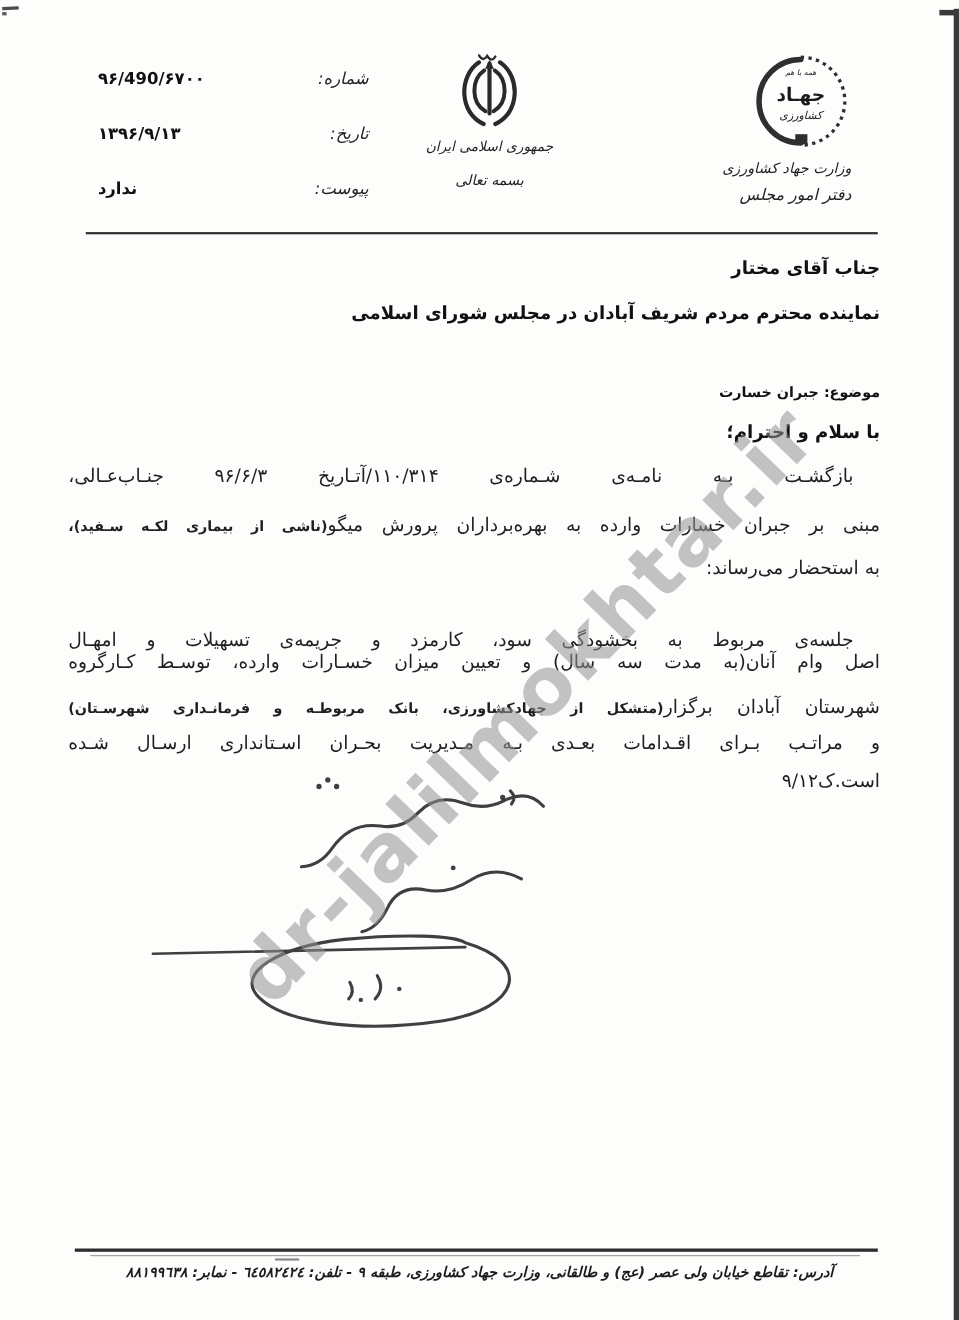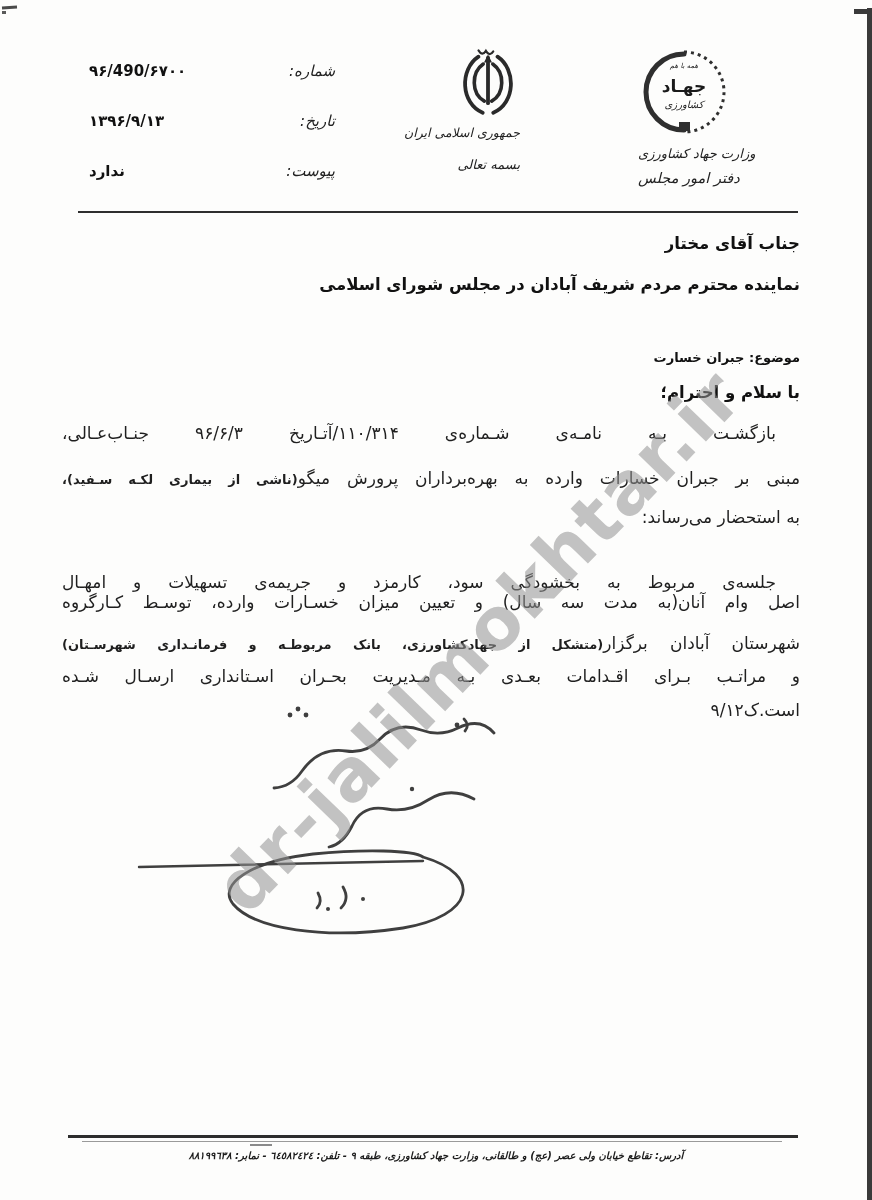"همه با هم" .org-col { text-align: left -> right }
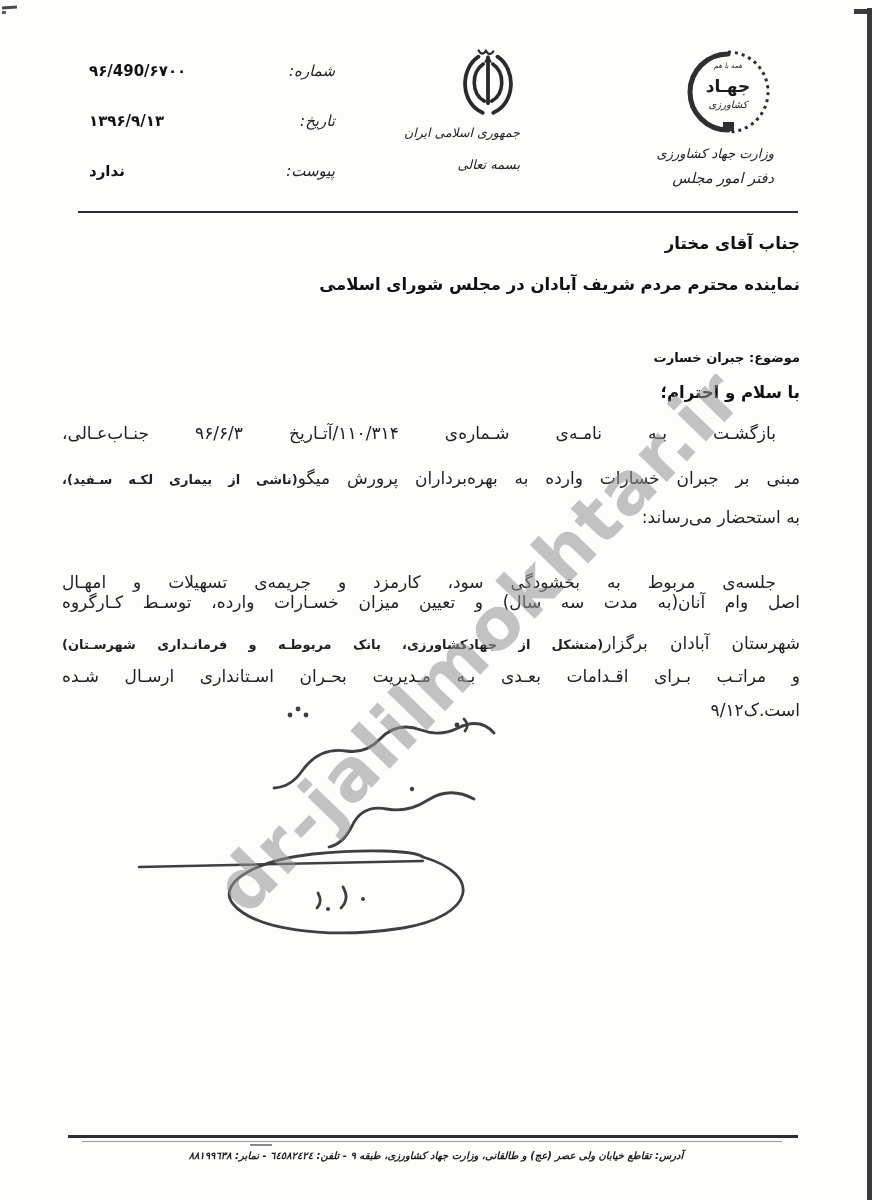"جمهوری اسلامی ایران" .center-col { text-align: none -> center }
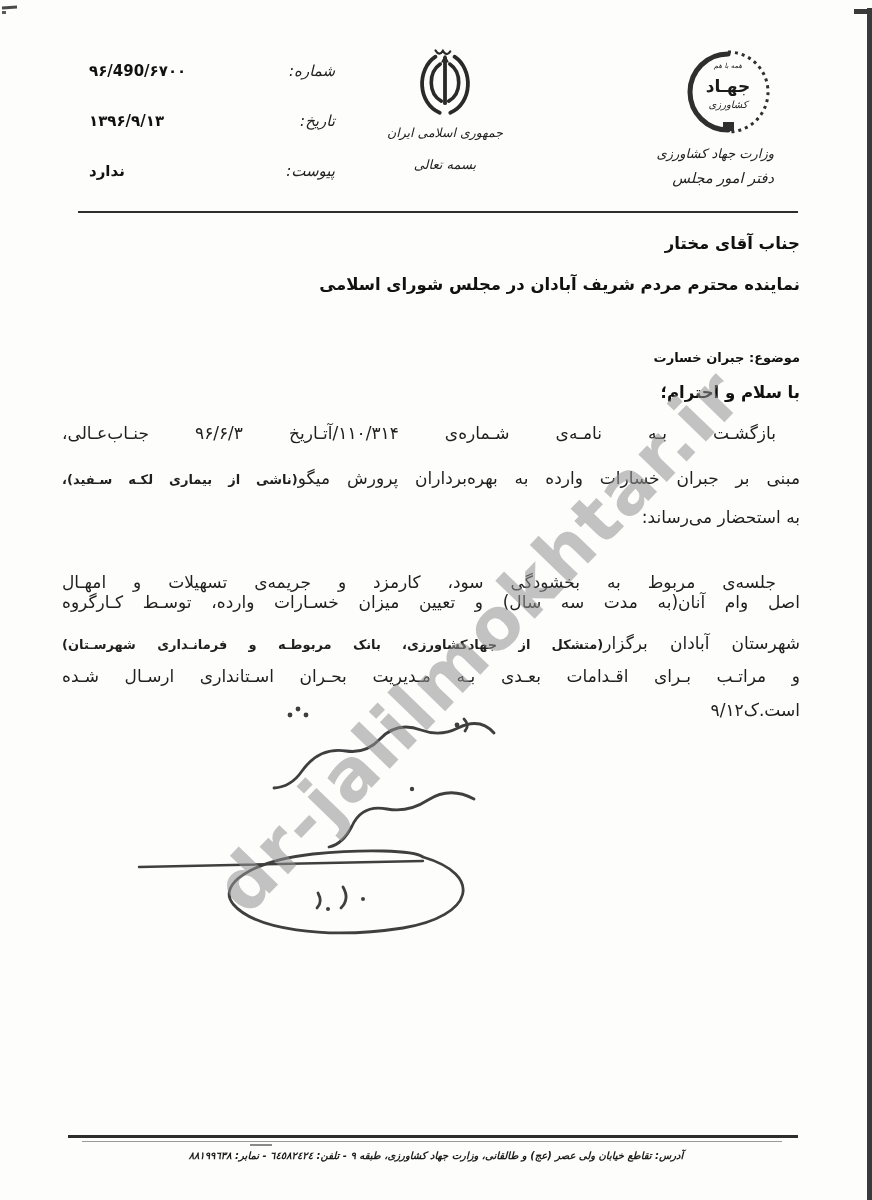"آدرس: تقاطع خیابان ولی عصر" .footer-text { font-size: 10px -> 13px }
